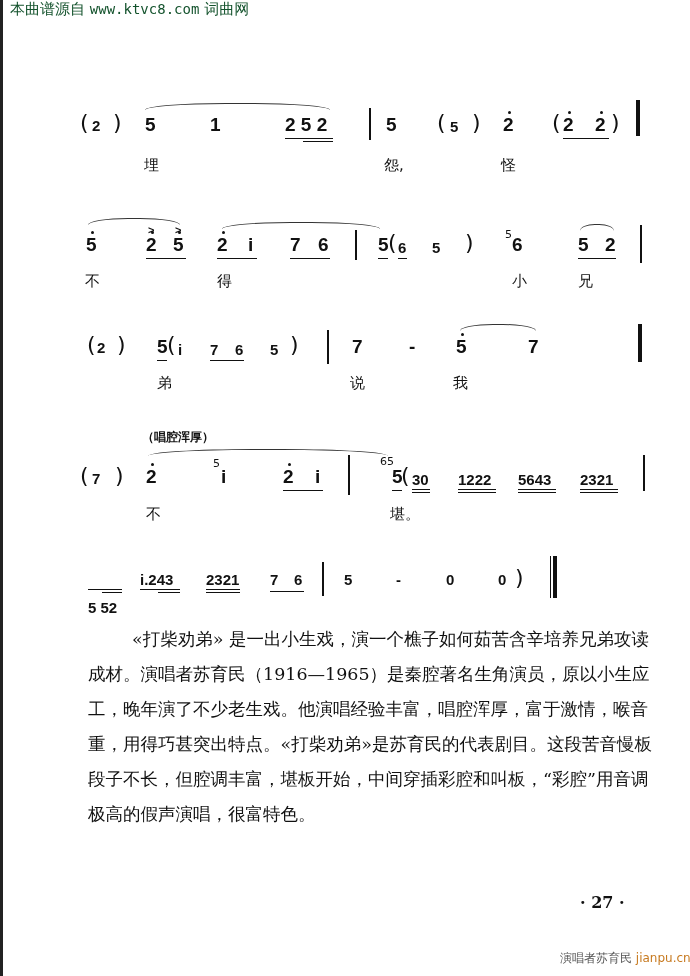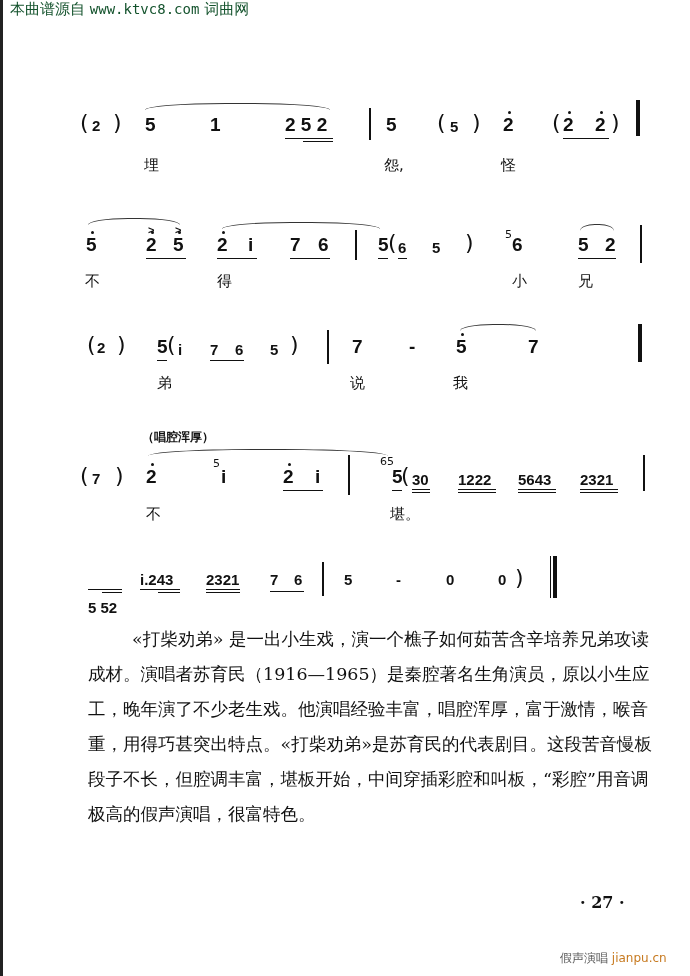"假声演唱" span { text: 假声演唱 -> 演唱者苏育民 }
